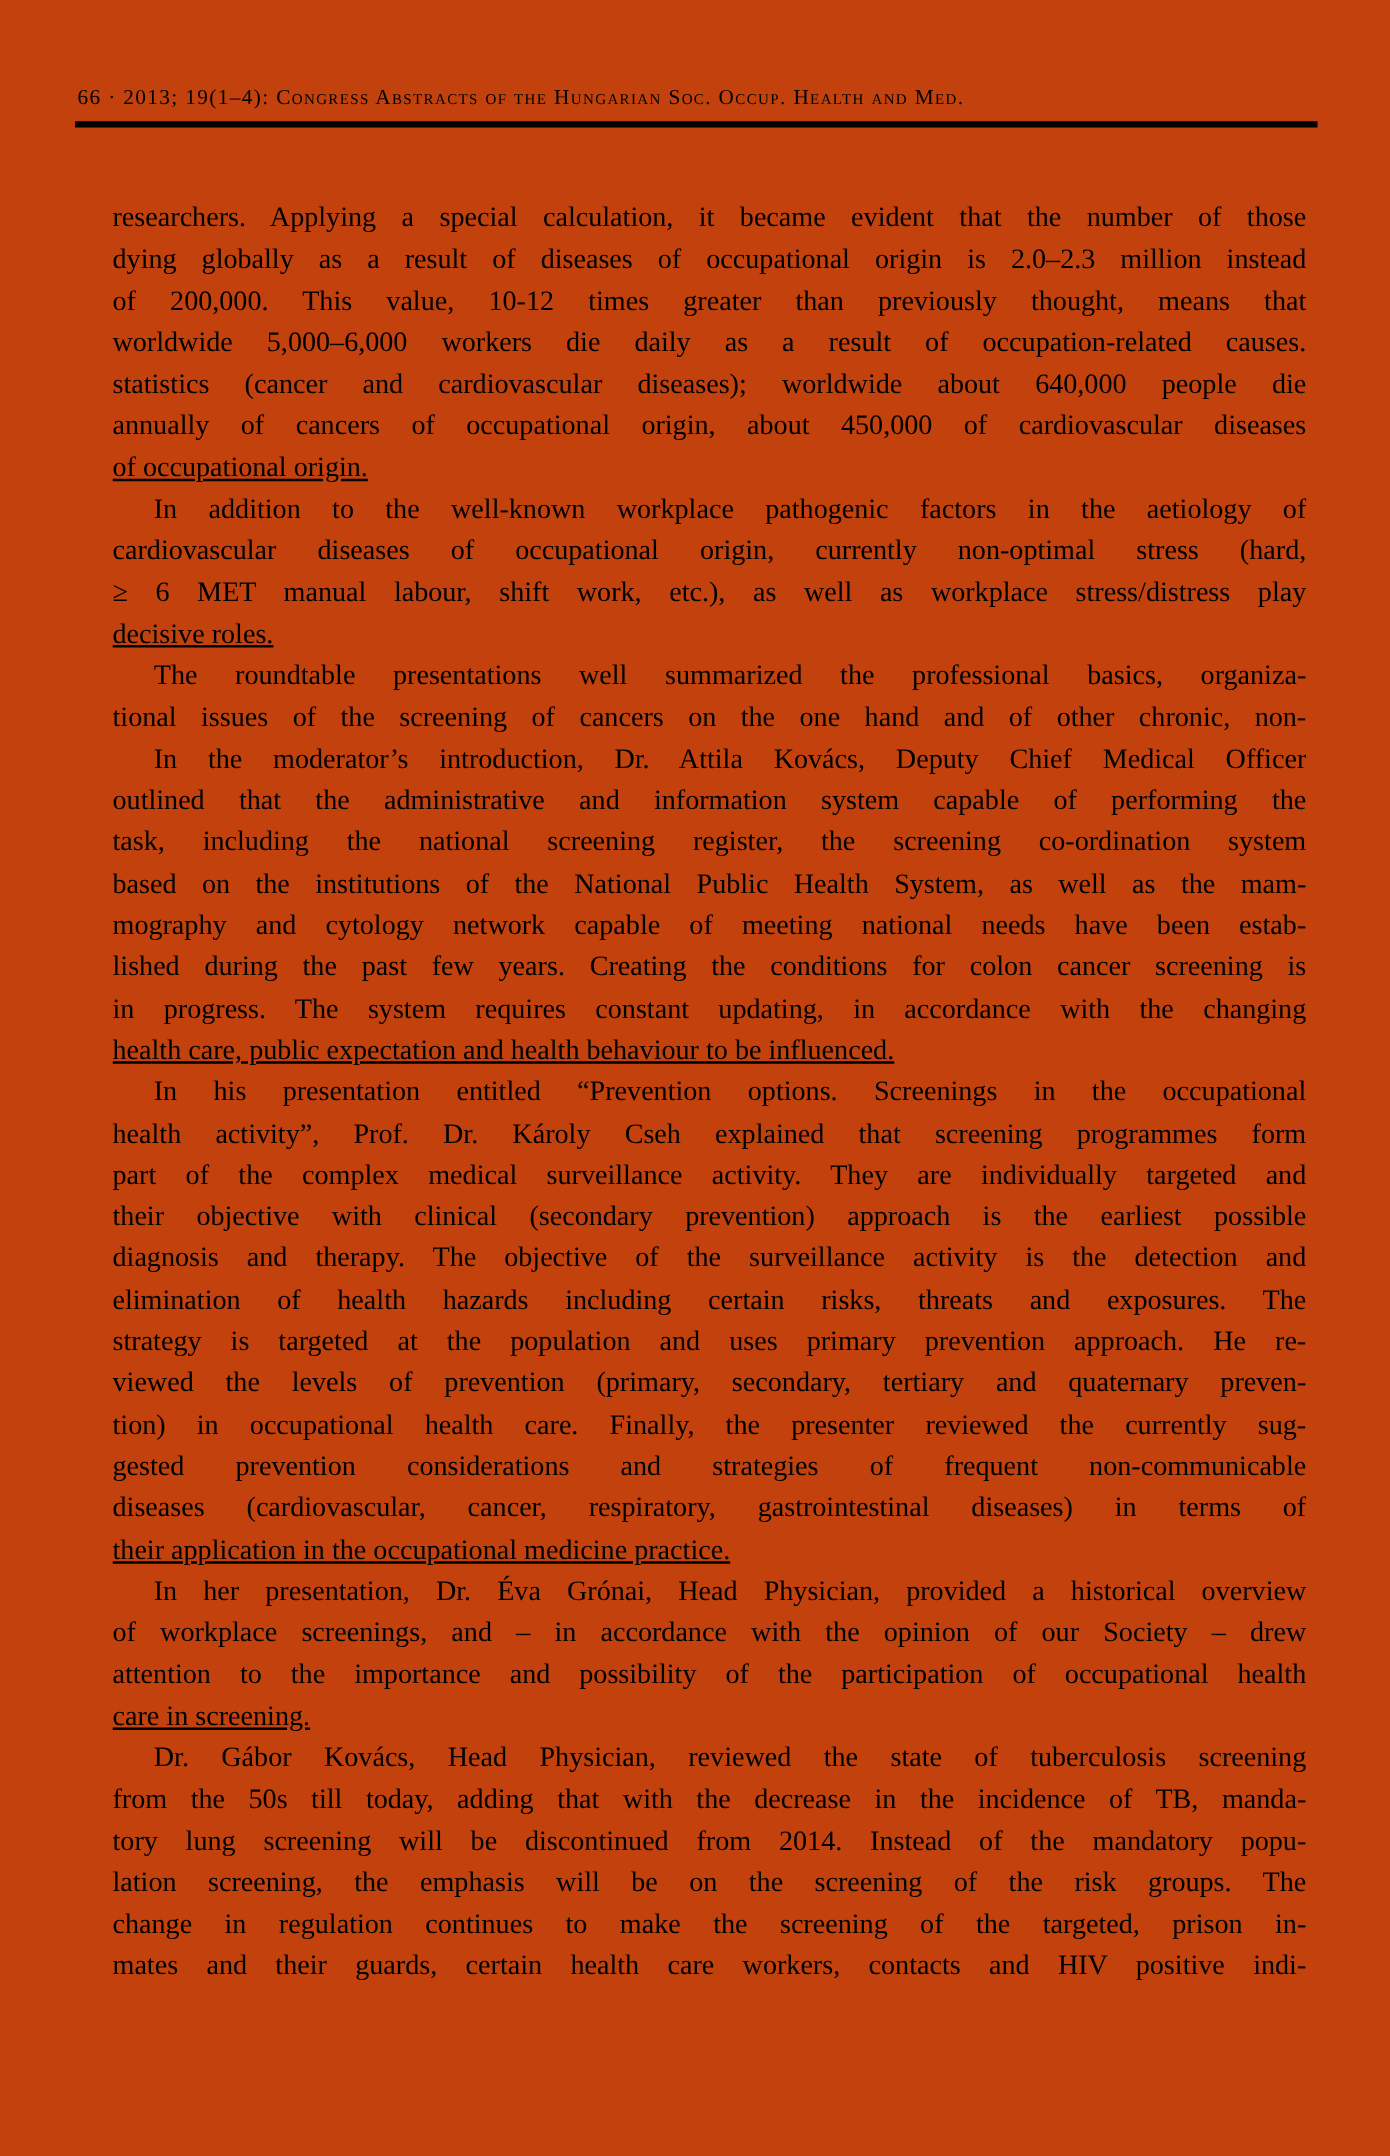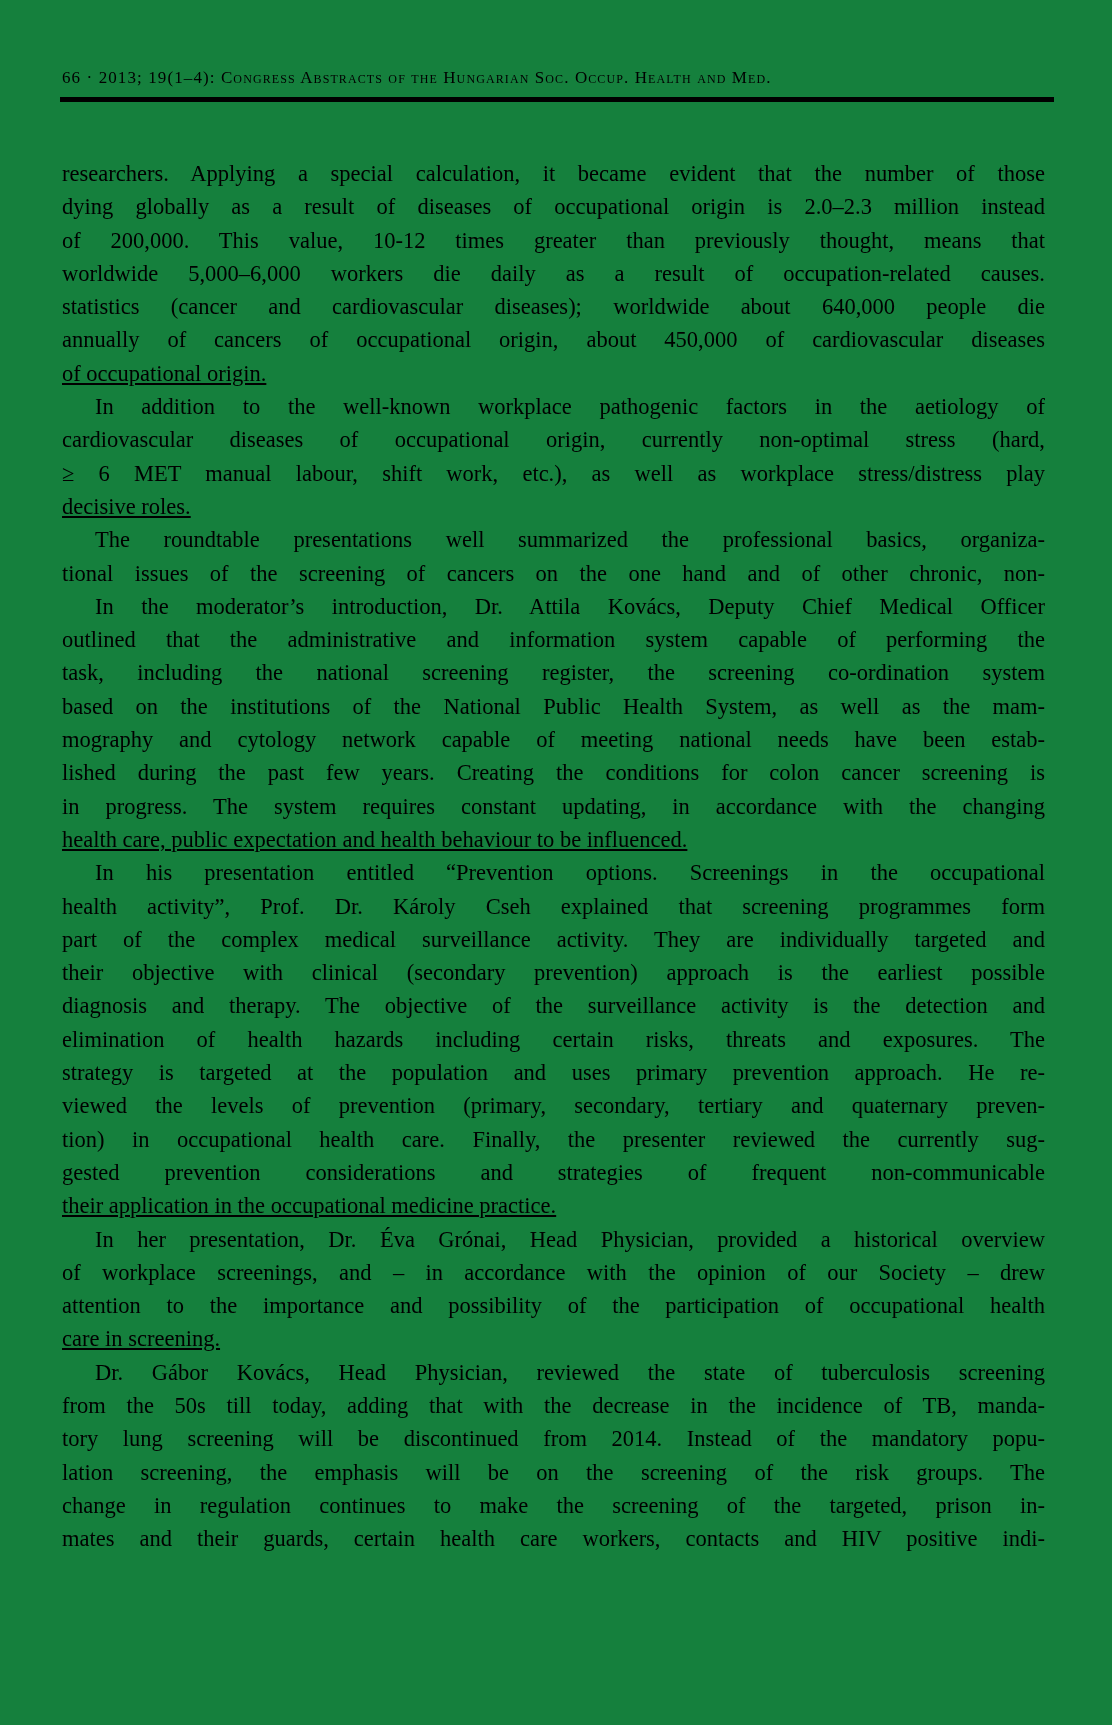"66 · 2013; 19(1–4): Congress" .page { background: #15803d -> #c2410c }
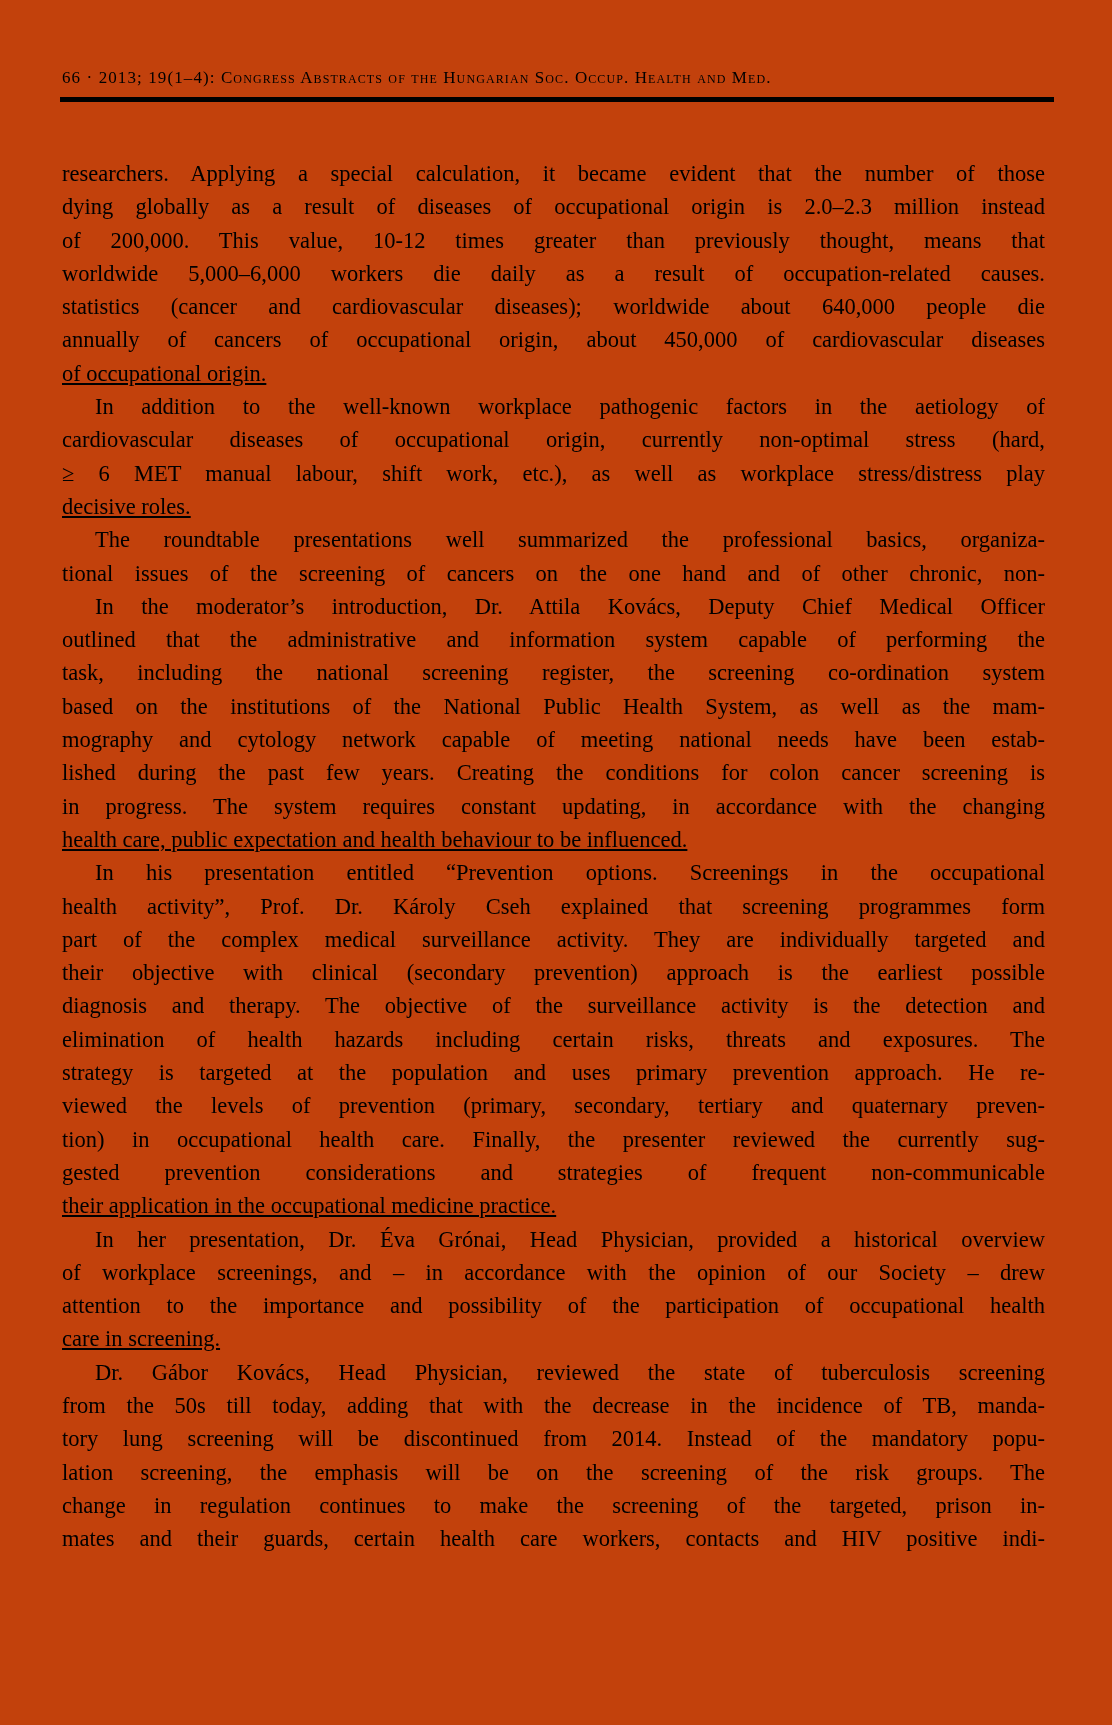"researchers. Applying a special" .line { margin-left: none -> 28px }
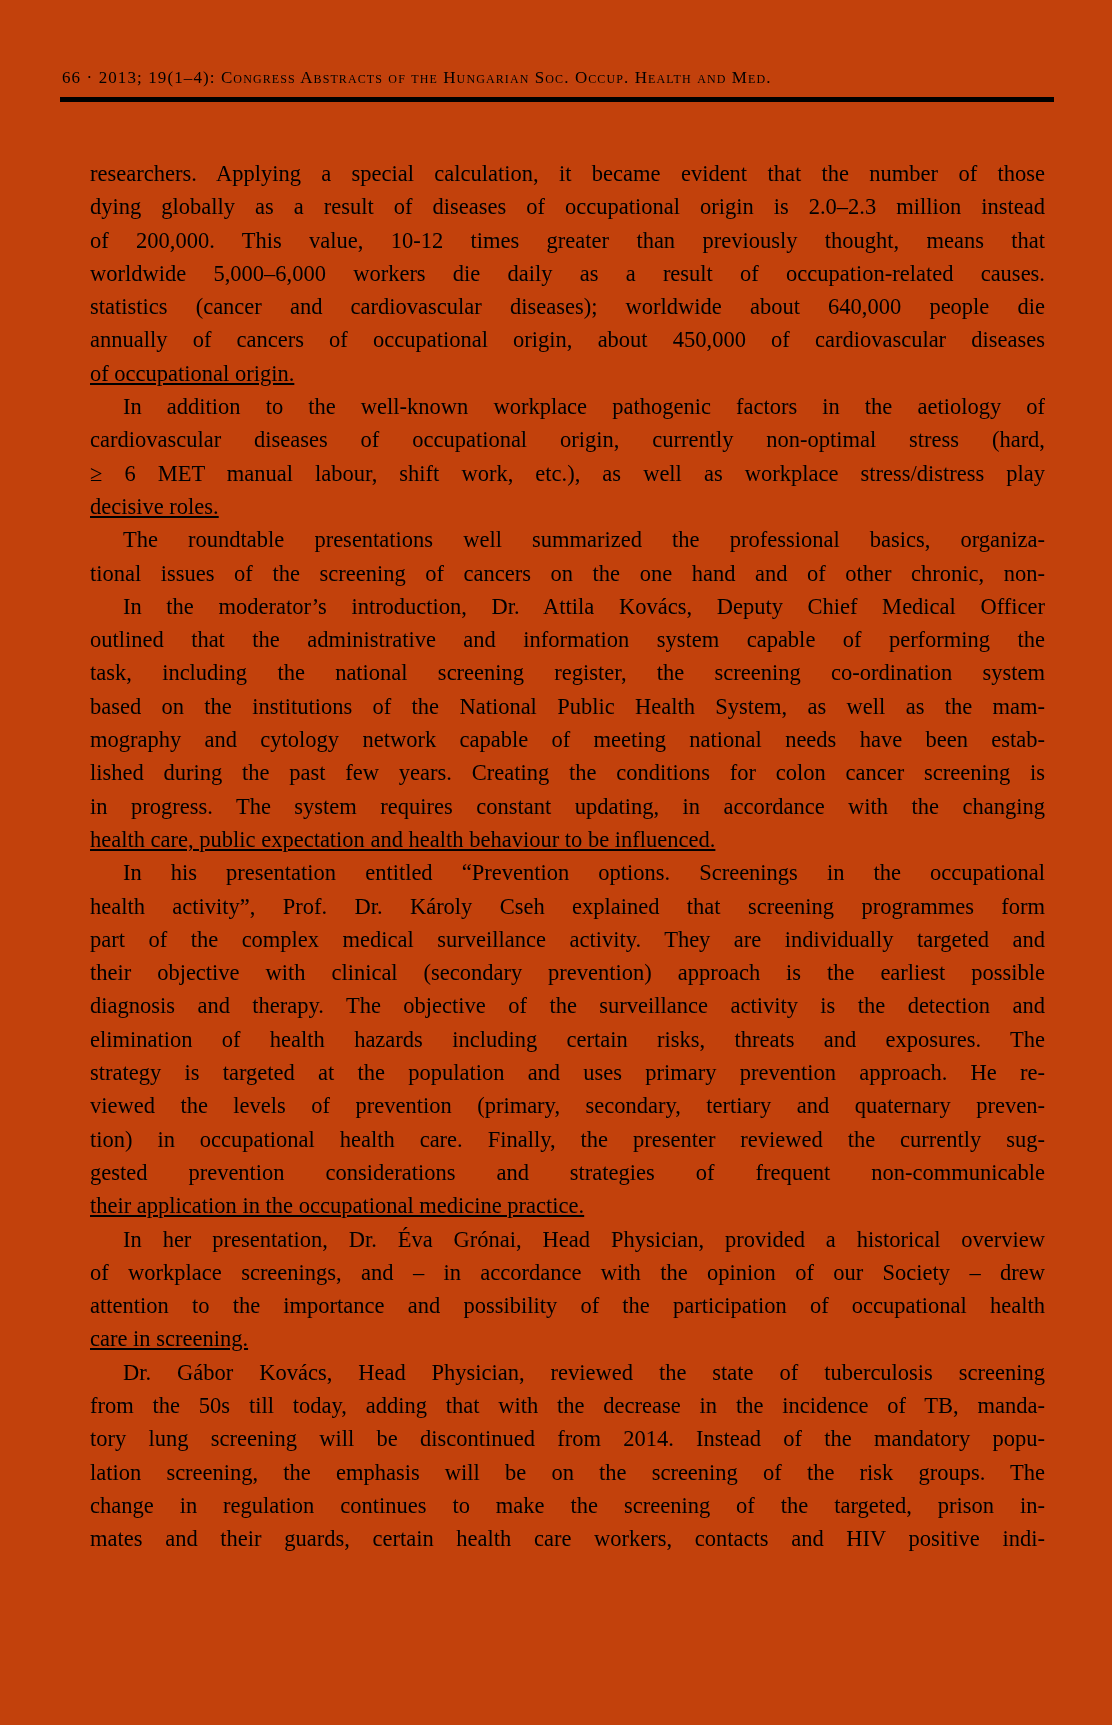"diseases (cardiovascular, cancer," div.line { html: none -> <div>diseases (cardiovascular, cancer, respiratory, gastrointestinal diseases) in terms of</div> }
